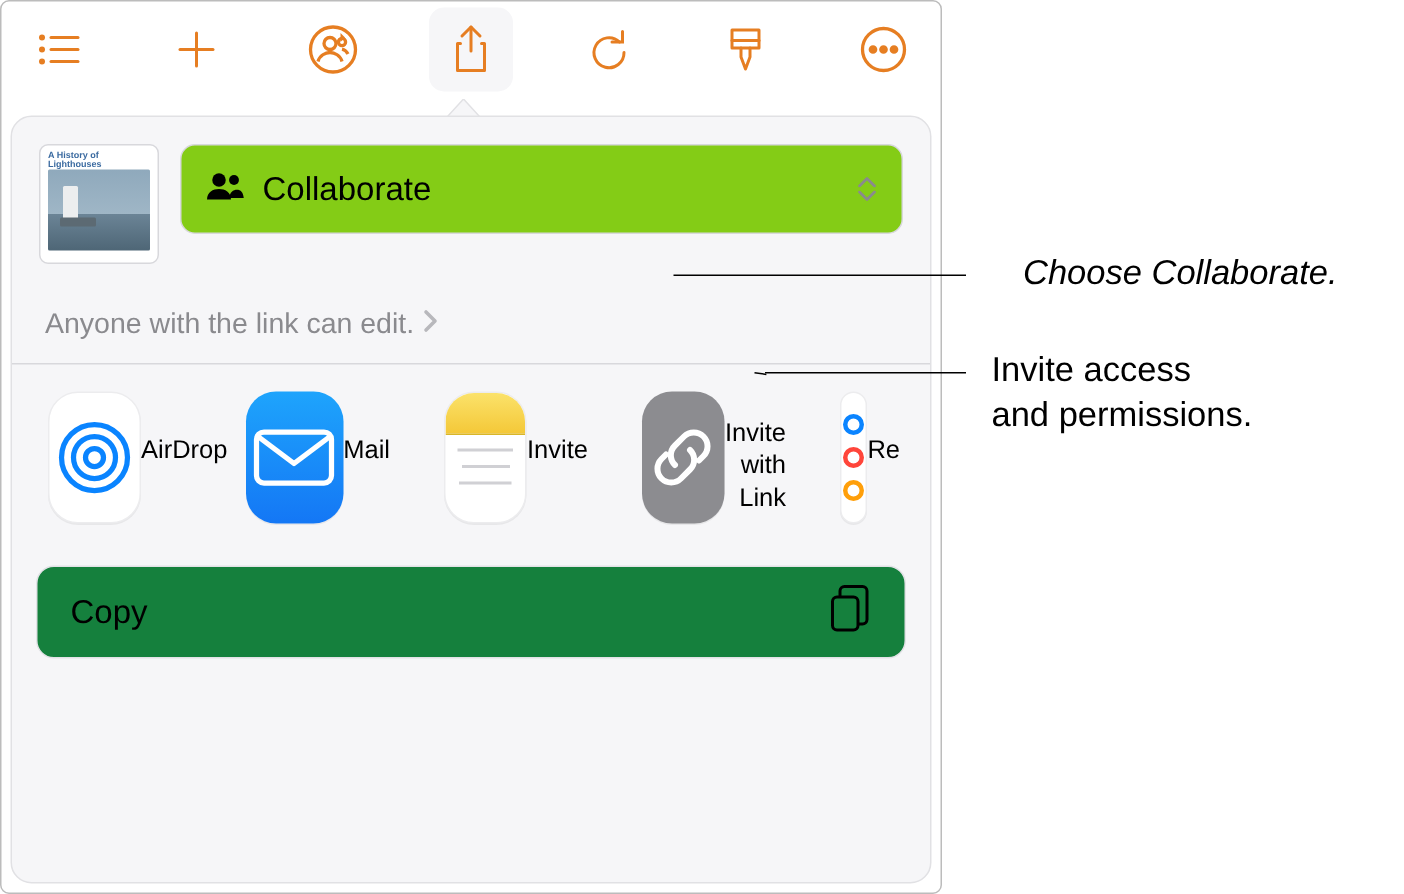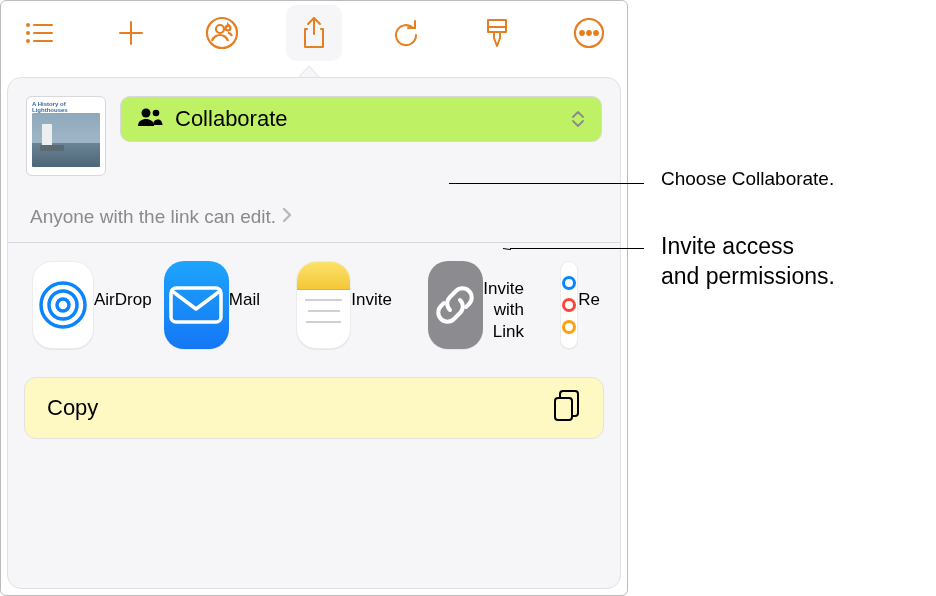"Collaborate" .dropdown { background: #bef264 -> #84cc16; height: 46px -> 60px }
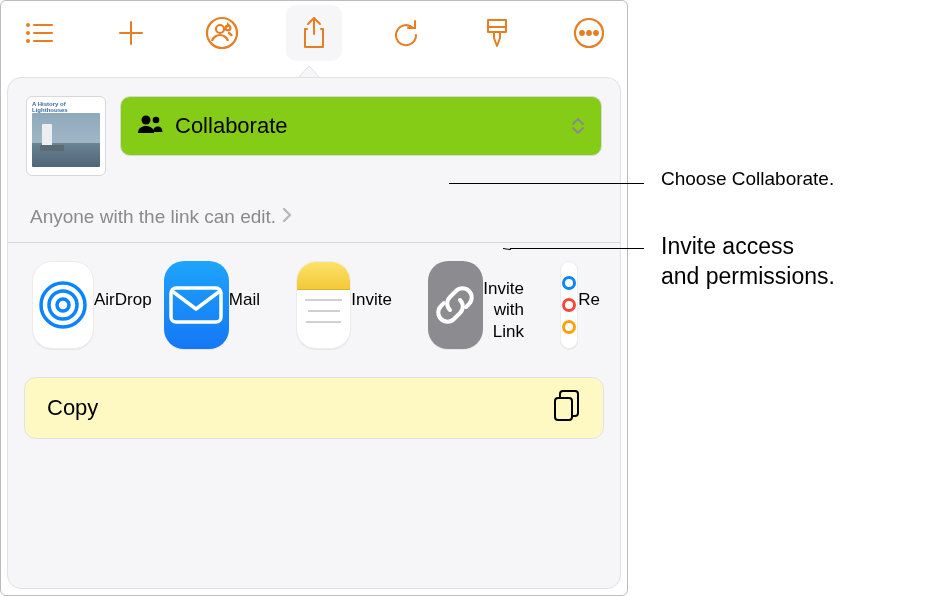"Choose Collaborate." .callout1 { font-size: 19px -> 23px; font-style: none -> italic; left: 661px -> 682px }
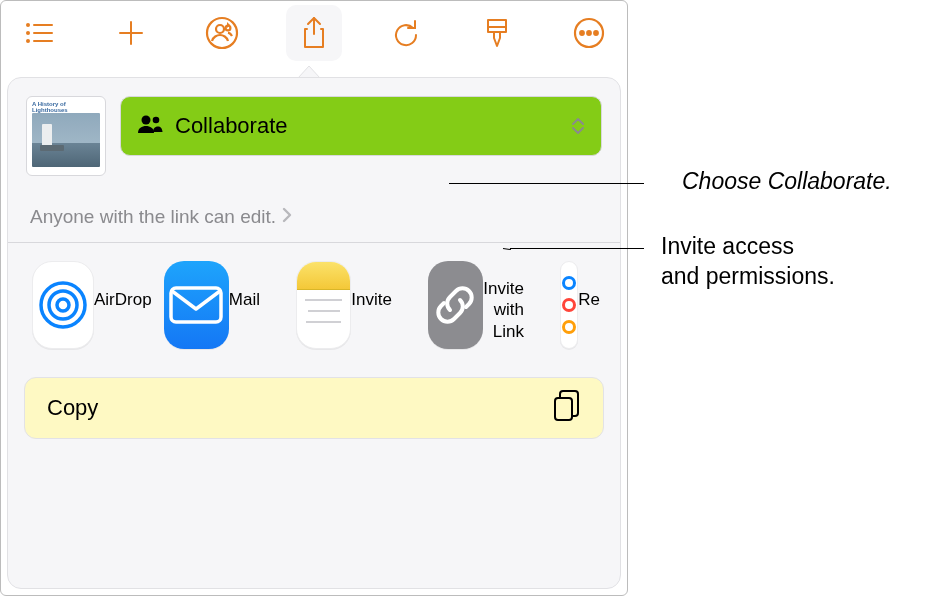"Copy" .action-row { background: #fef9c3 -> #15803d }
